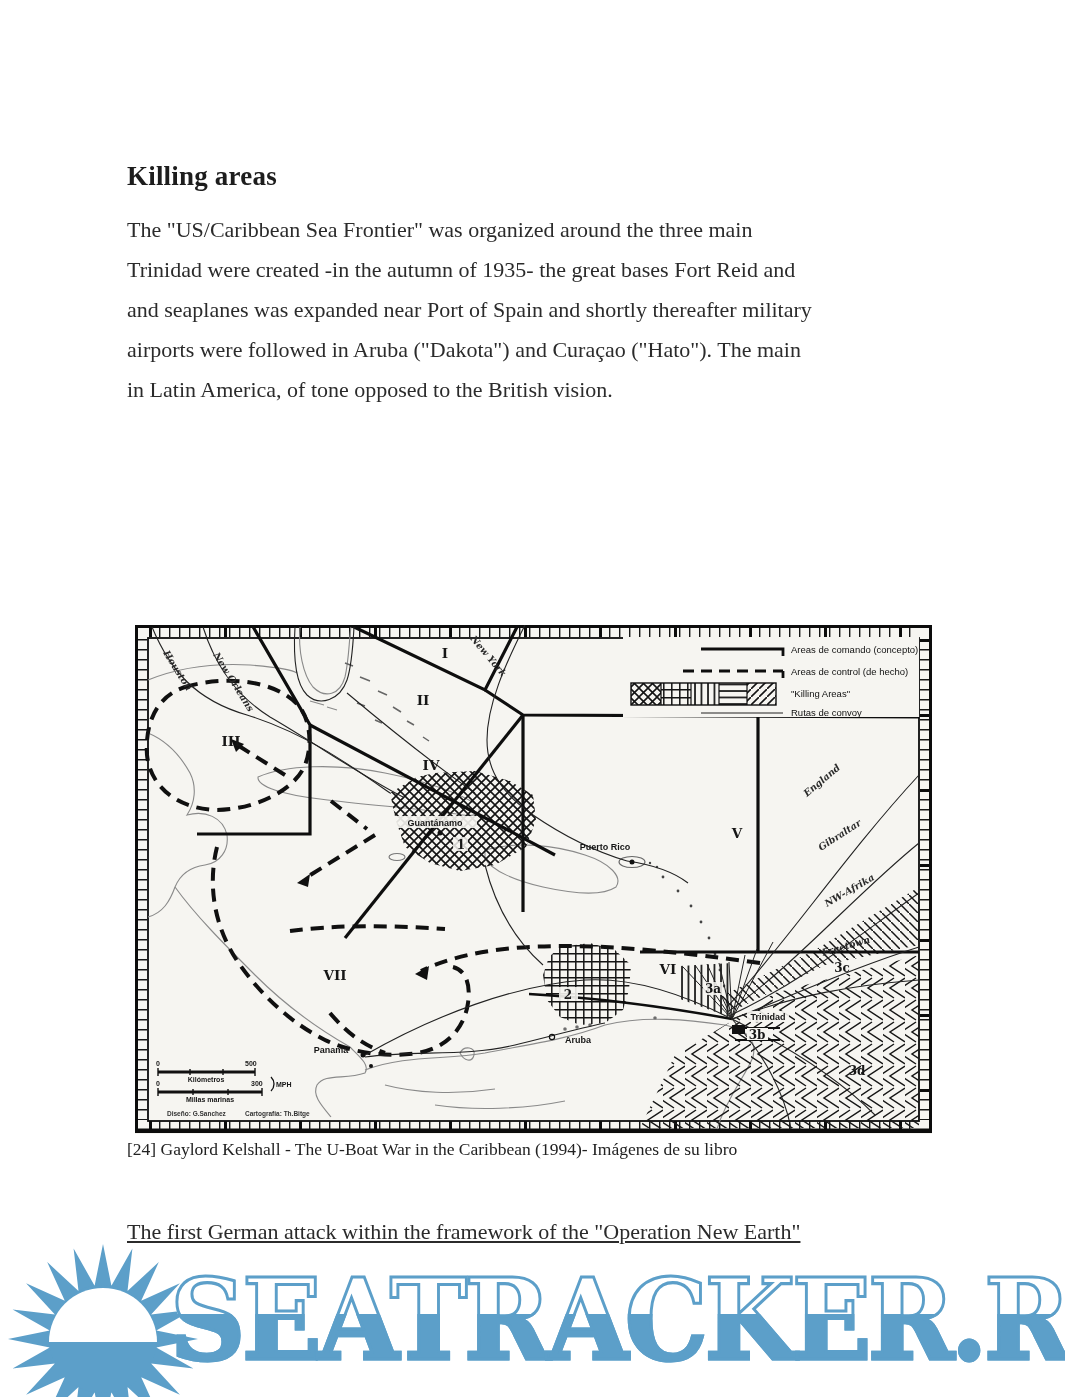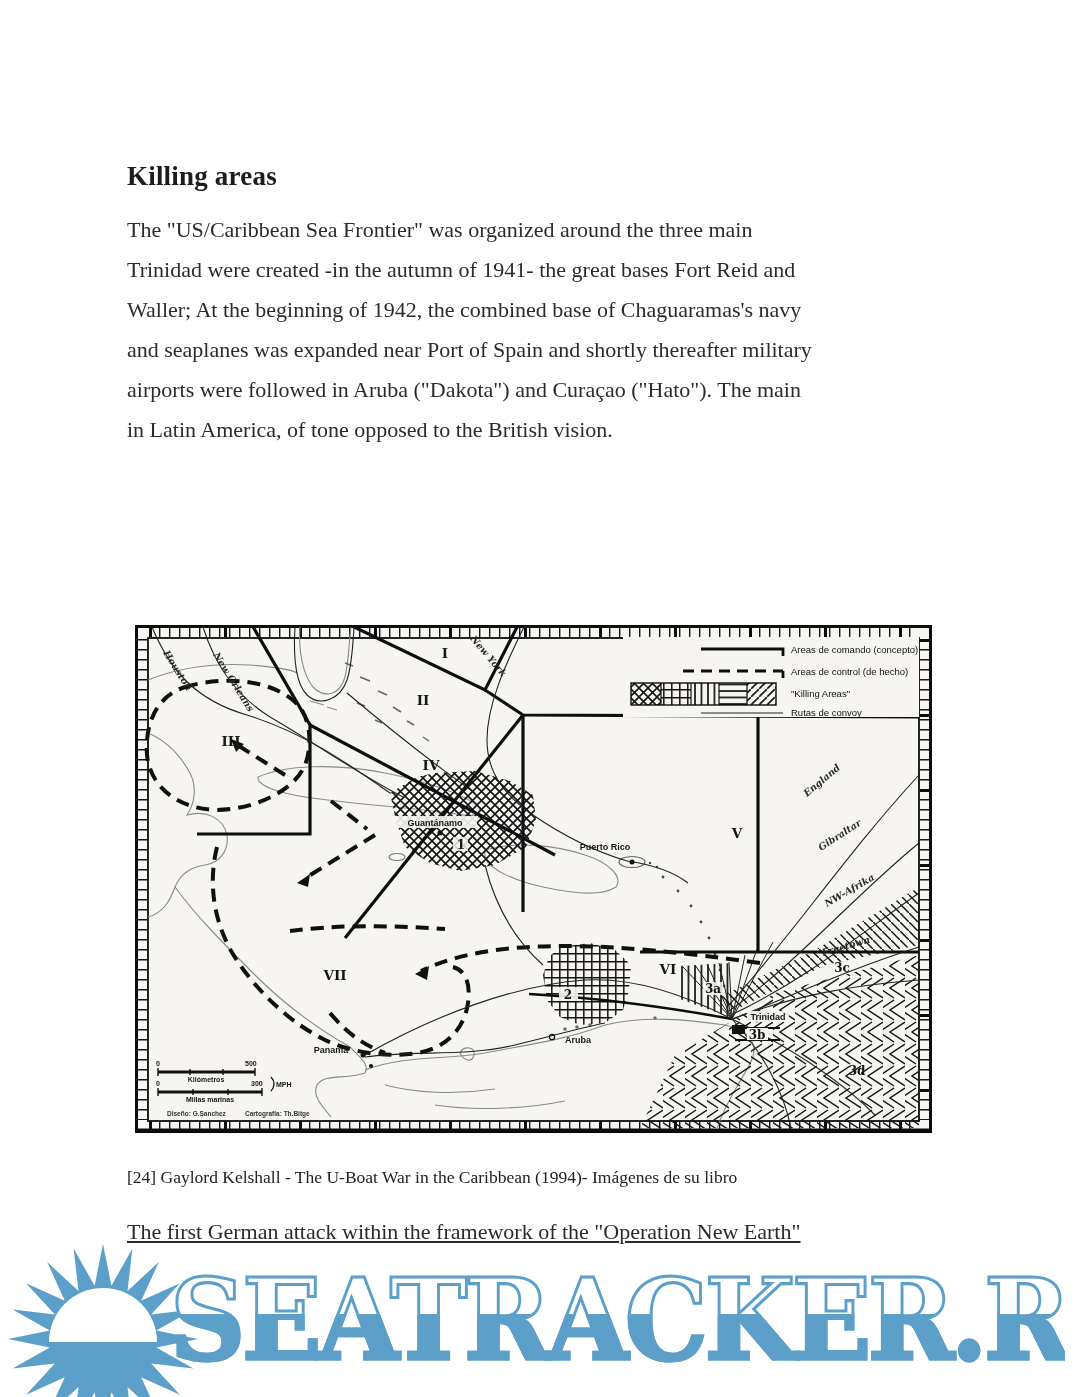"Trinidad were created -in the" div.line { text: 1941- -> 1935- }
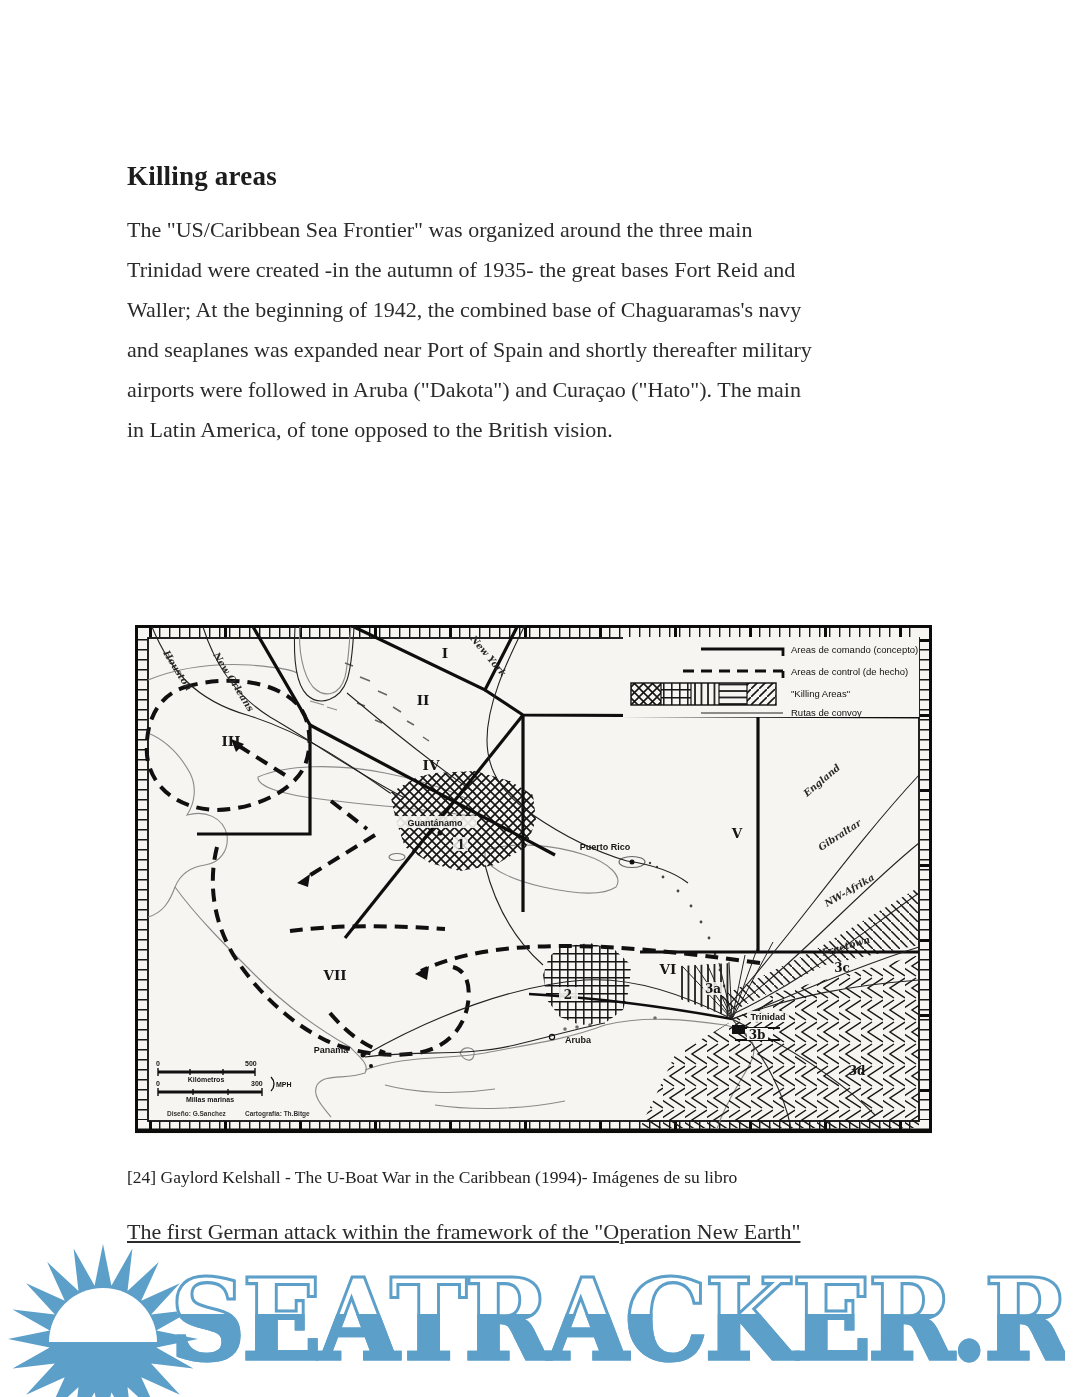"Waller; At the beginning of" div.line { html: <div>Waller; At the beginning of 1942, the combined base of Chaguaramas's navy</div> -> none }
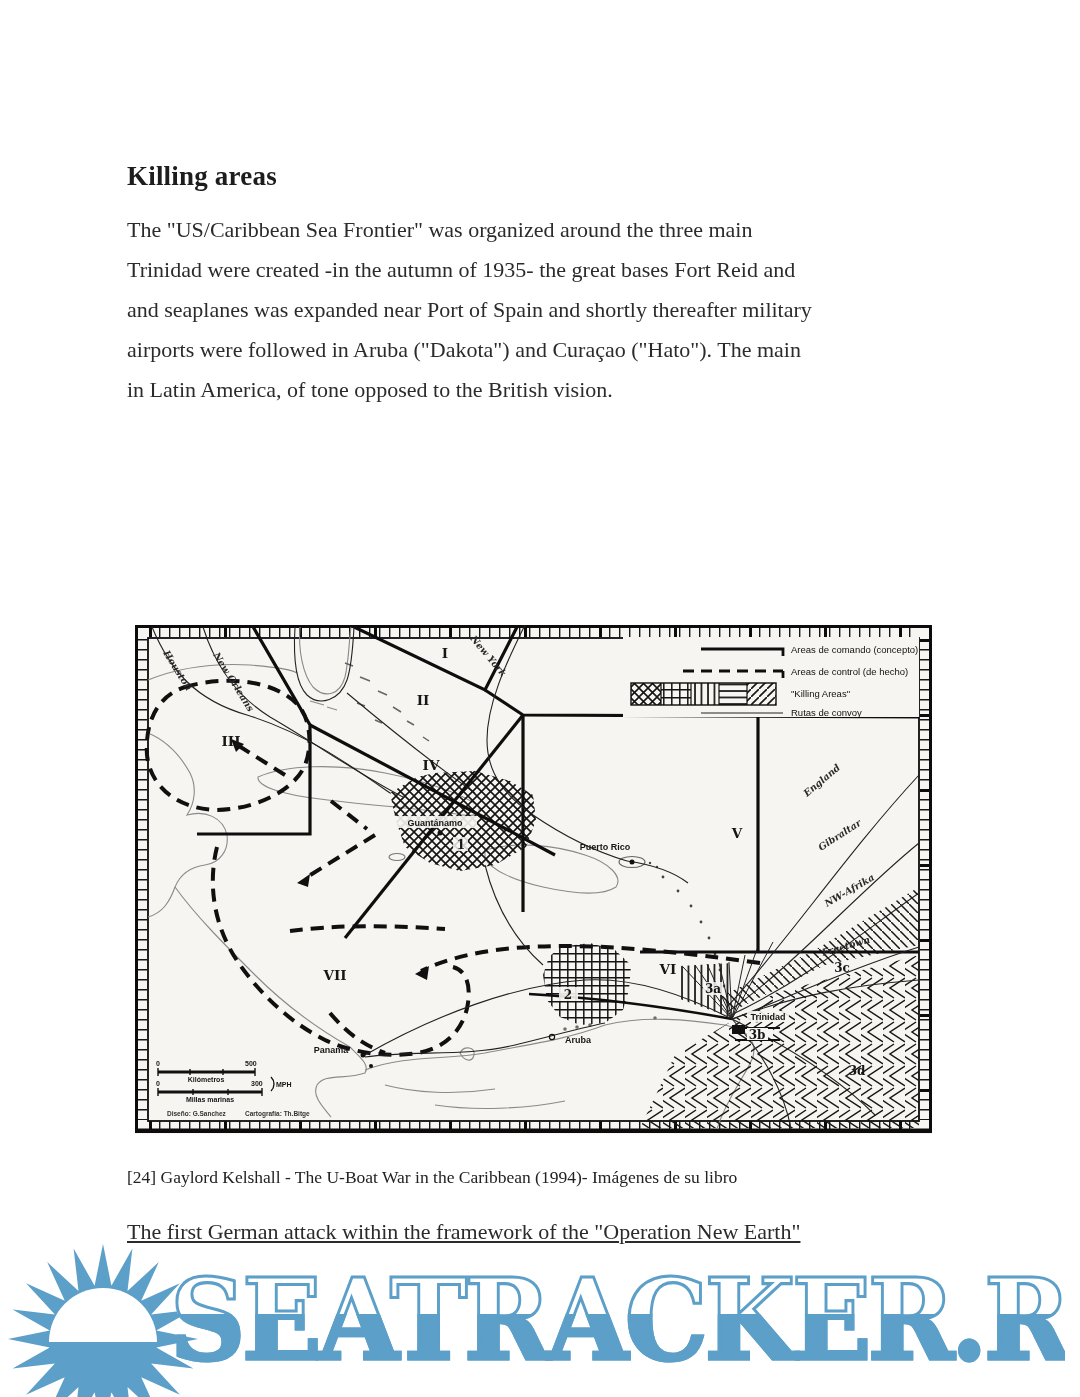"[24] Gaylord Kelshall - The" .caption { top: 1167px -> 1139px }
